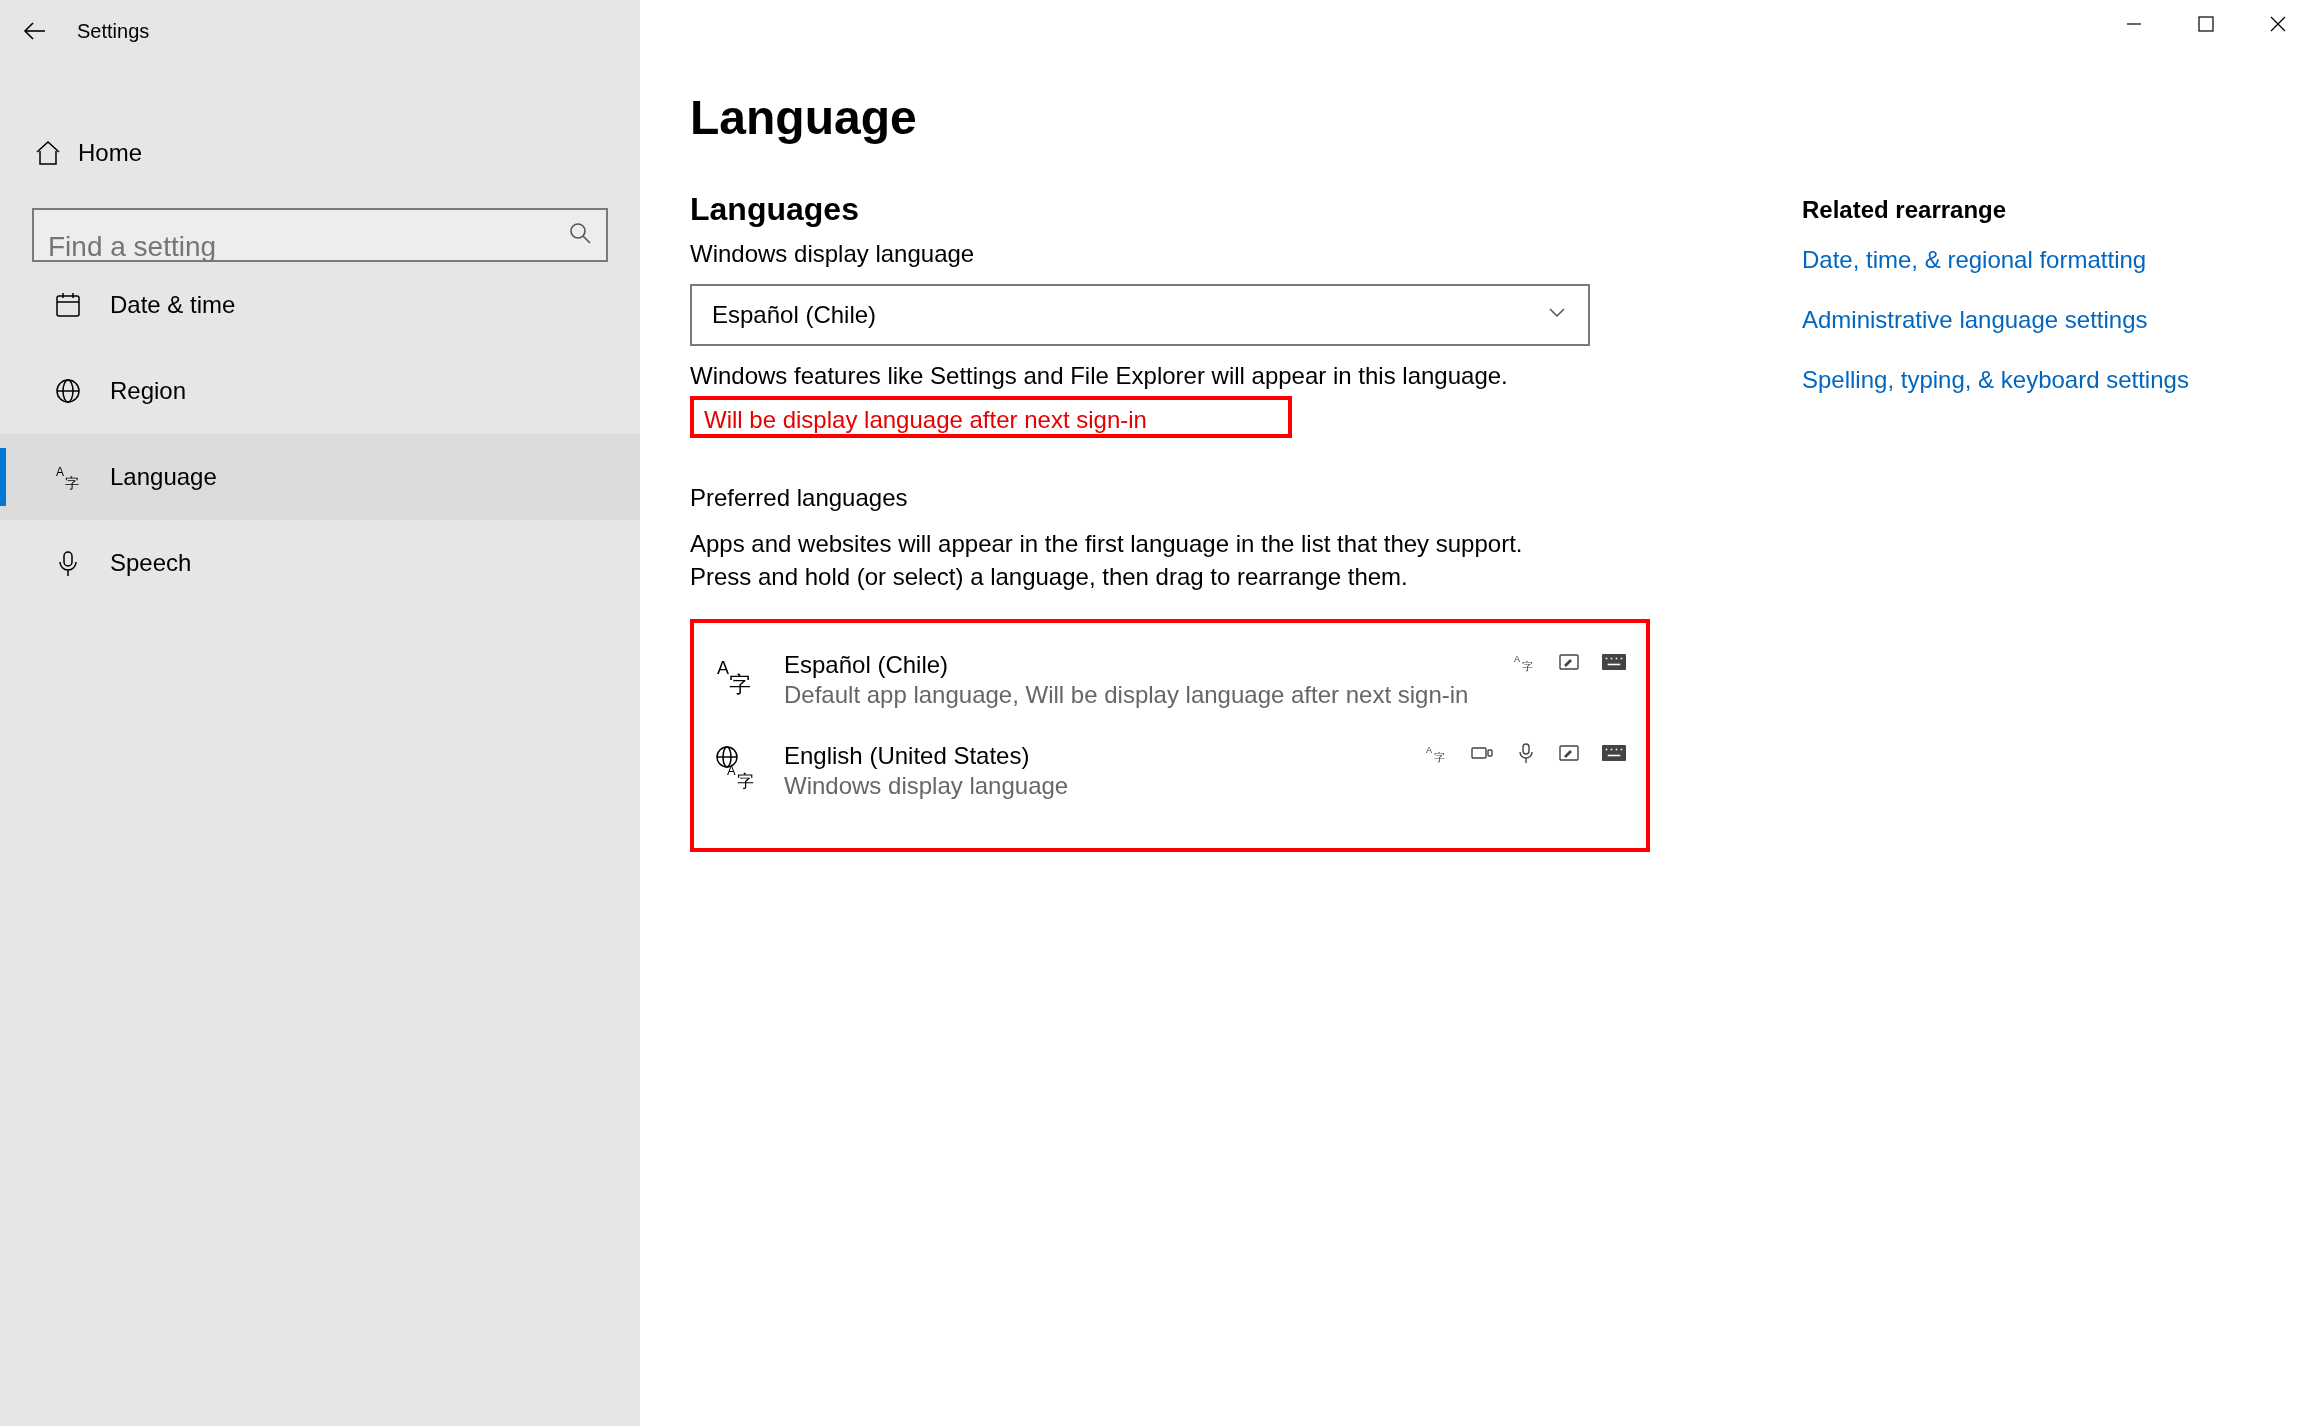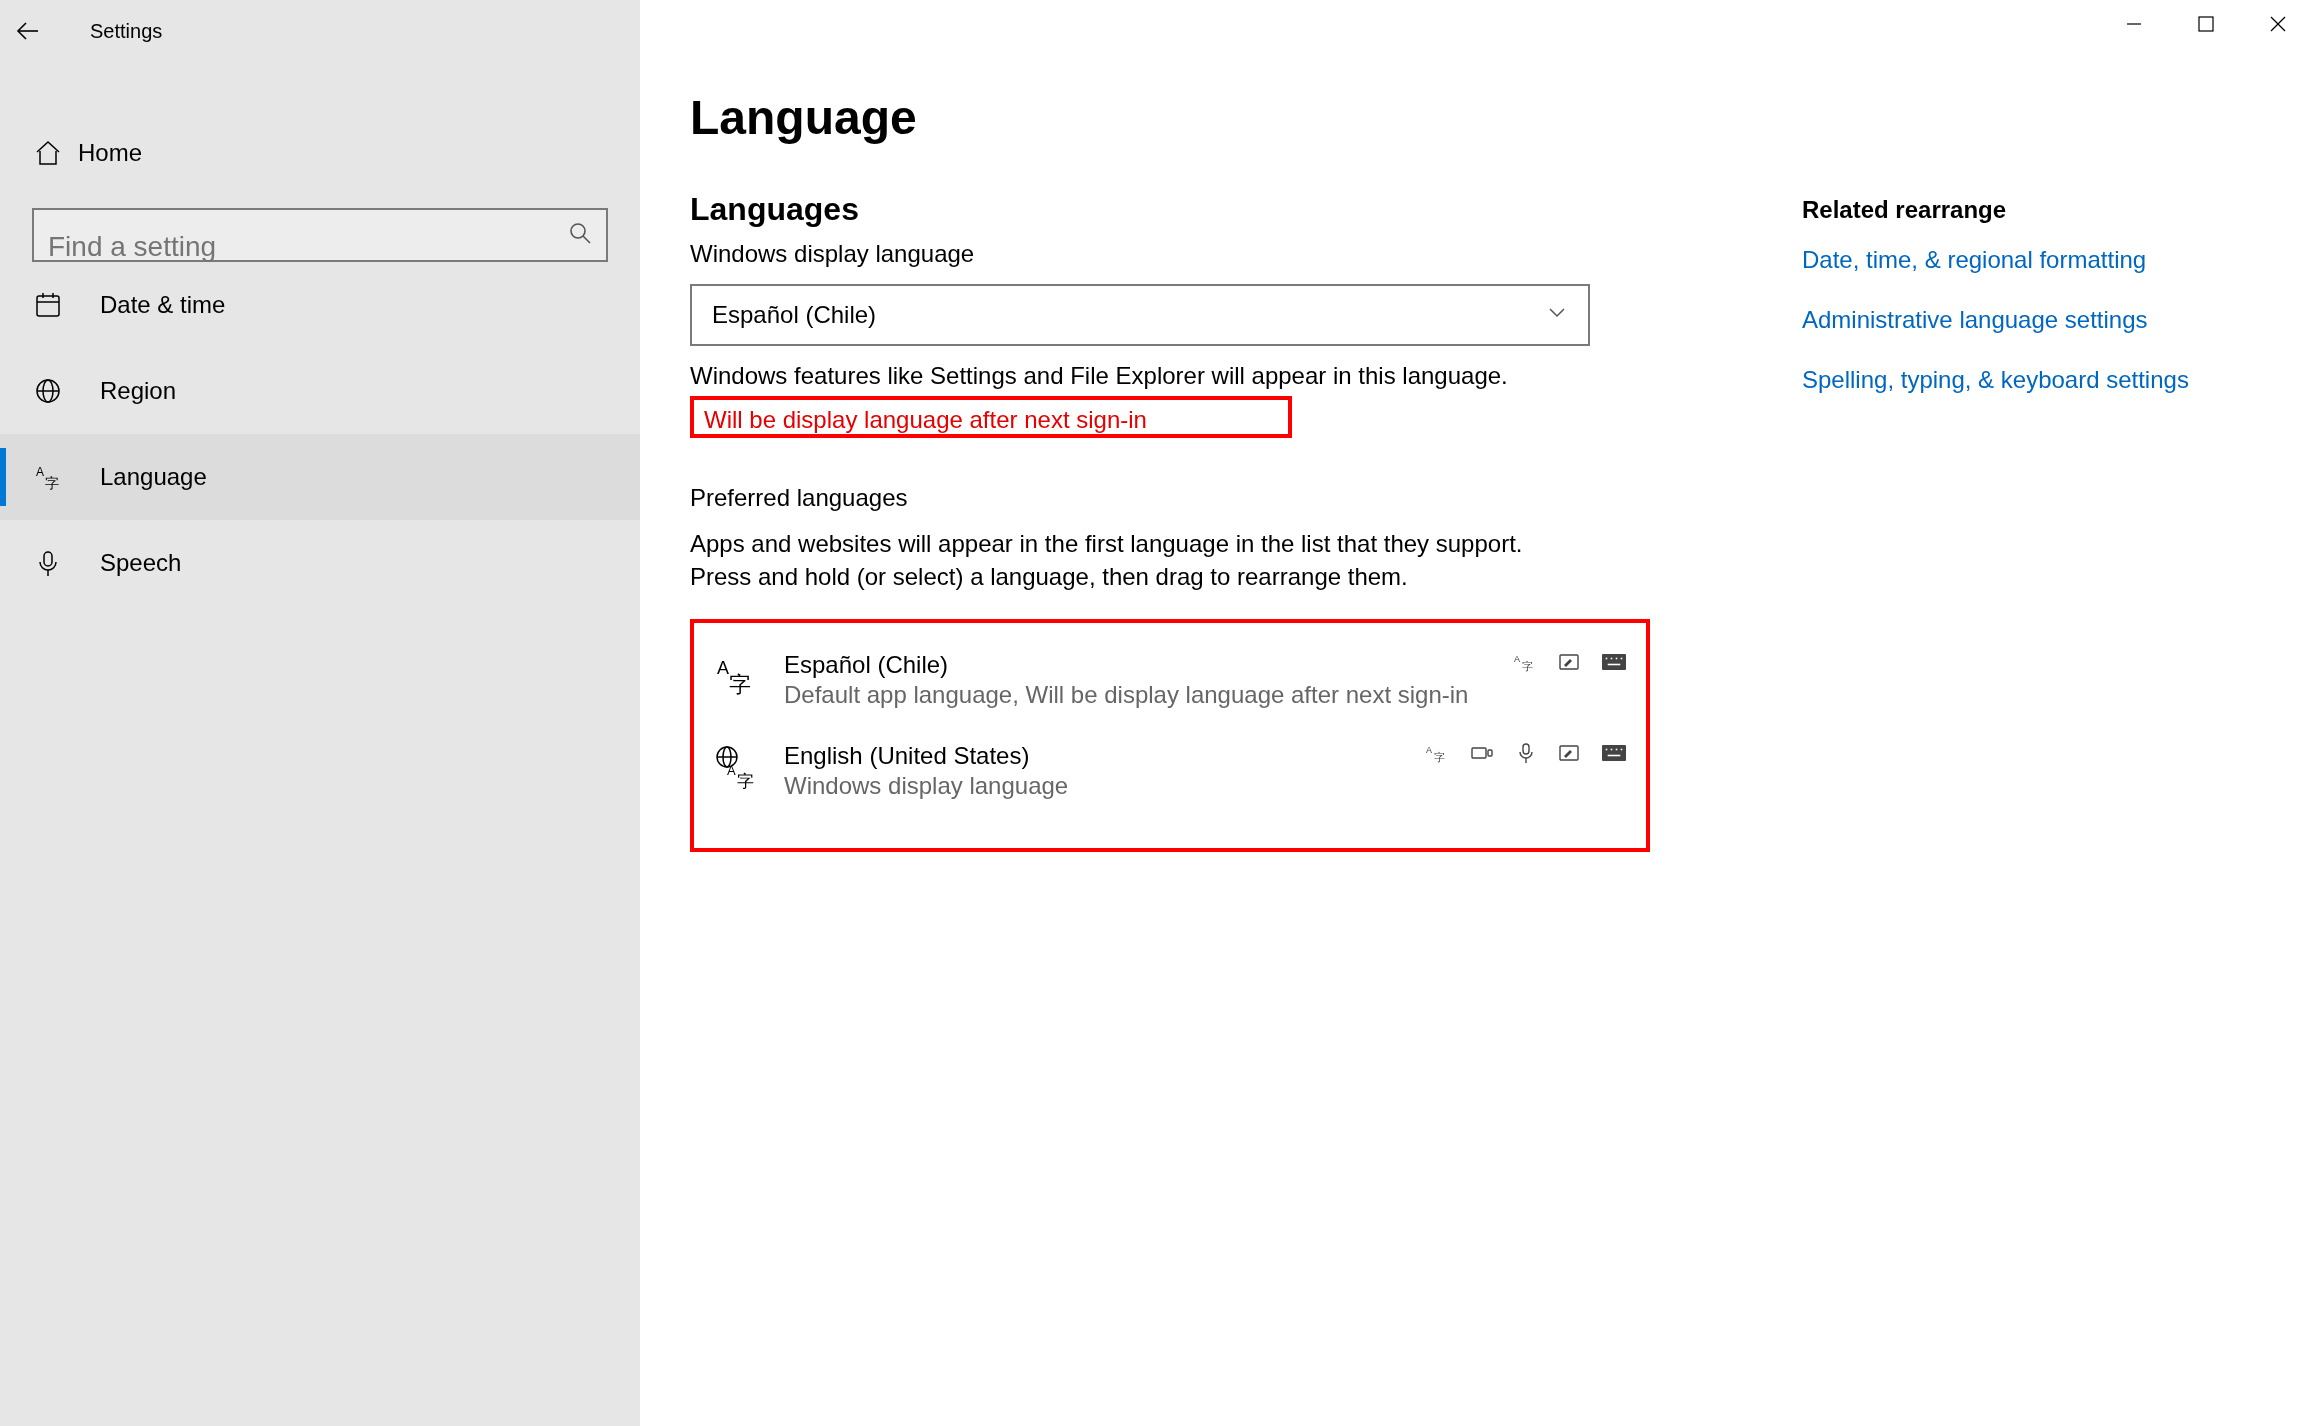"Settings" .sidebar-top { gap: 48px -> 28px; padding-left: 14px -> 21px }
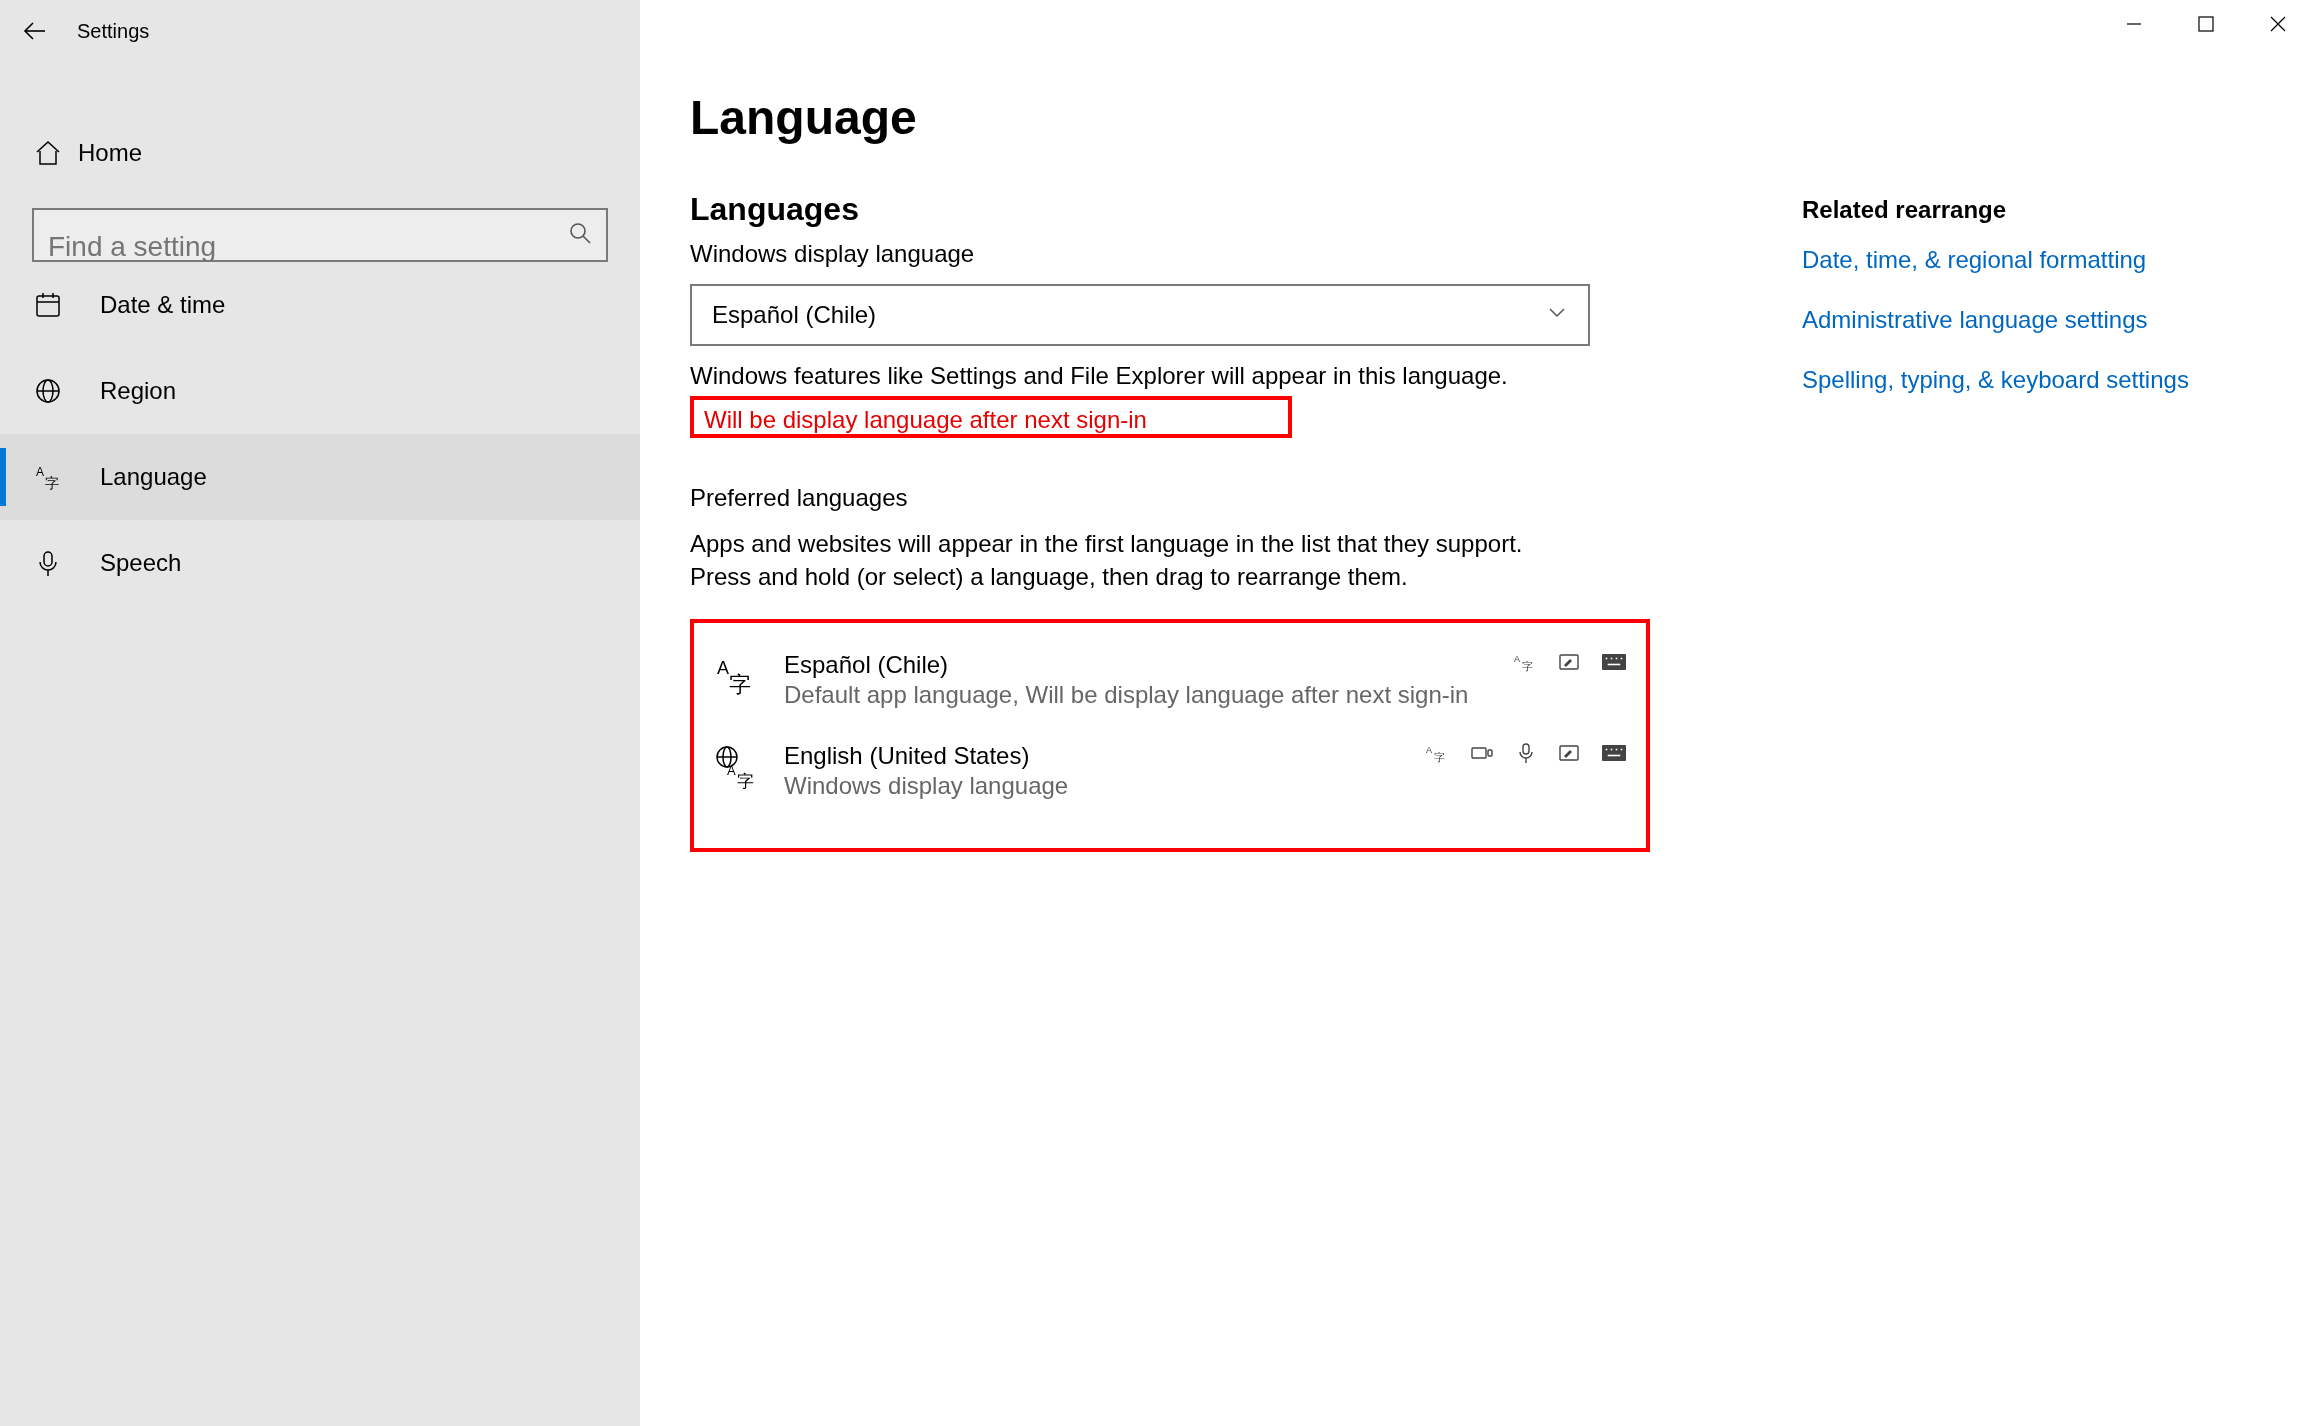"Date & time" .nav-item { gap: 36px -> 26px; padding-left: 32px -> 52px }
